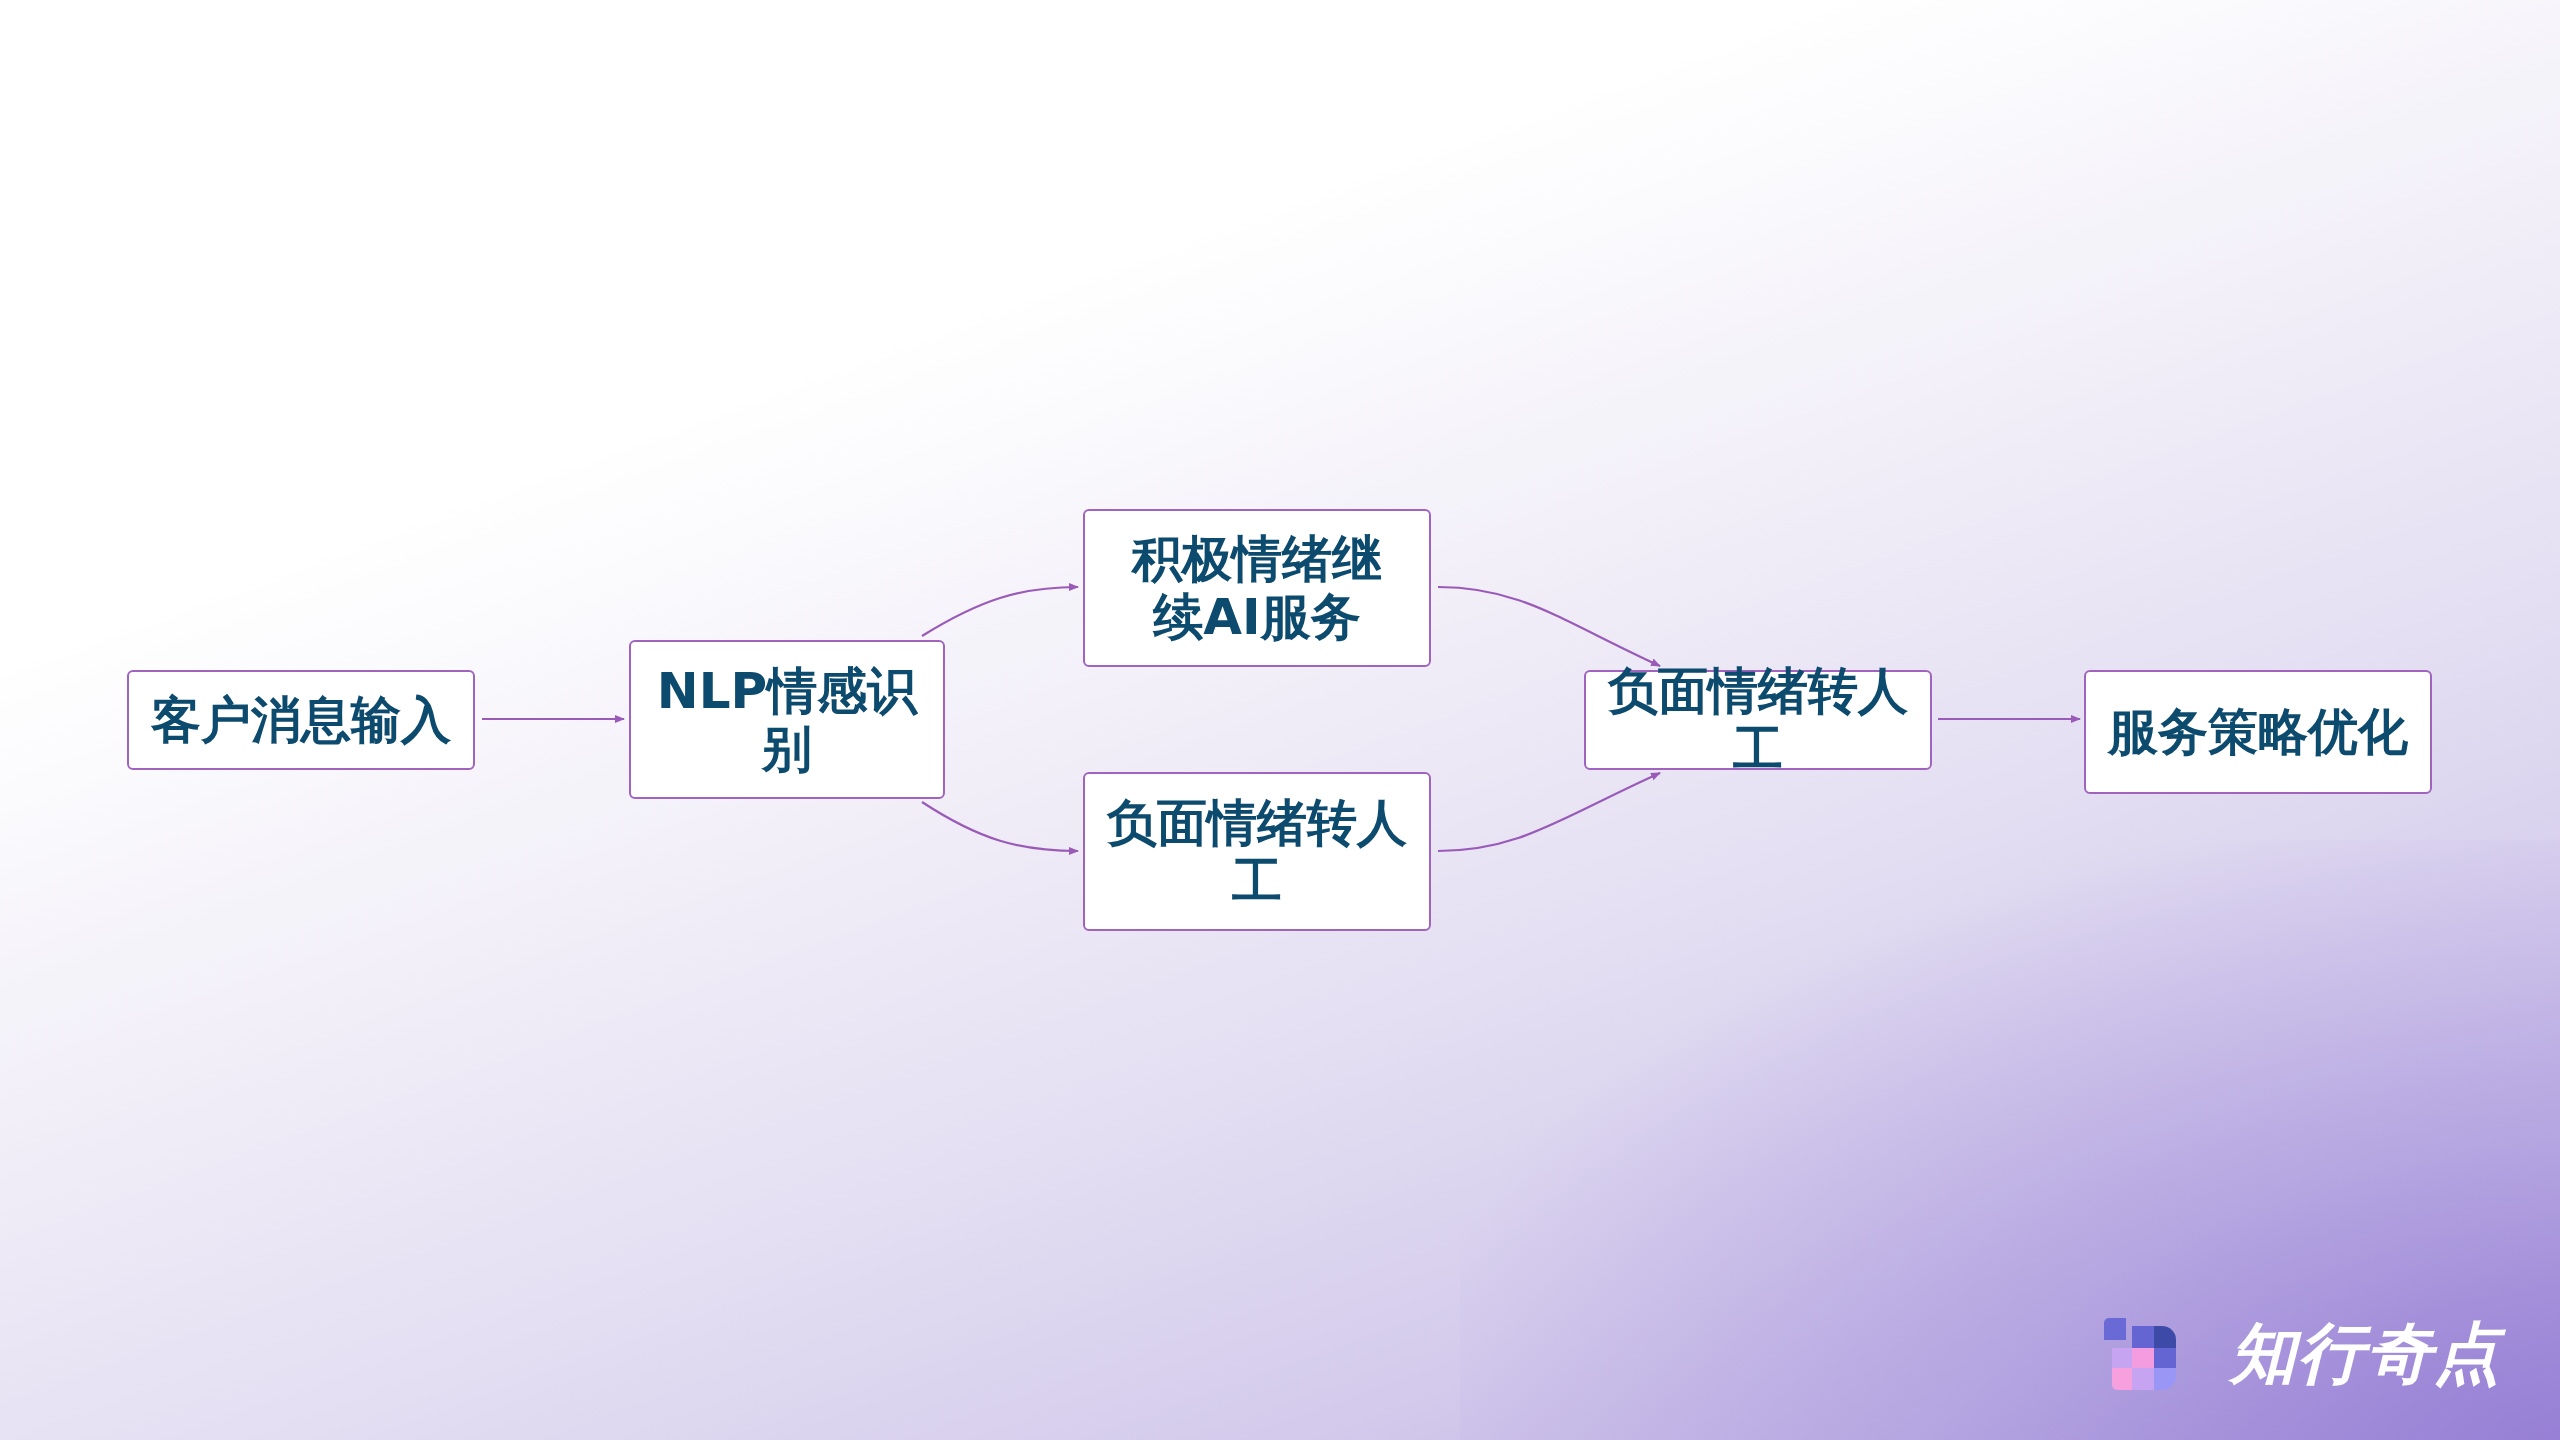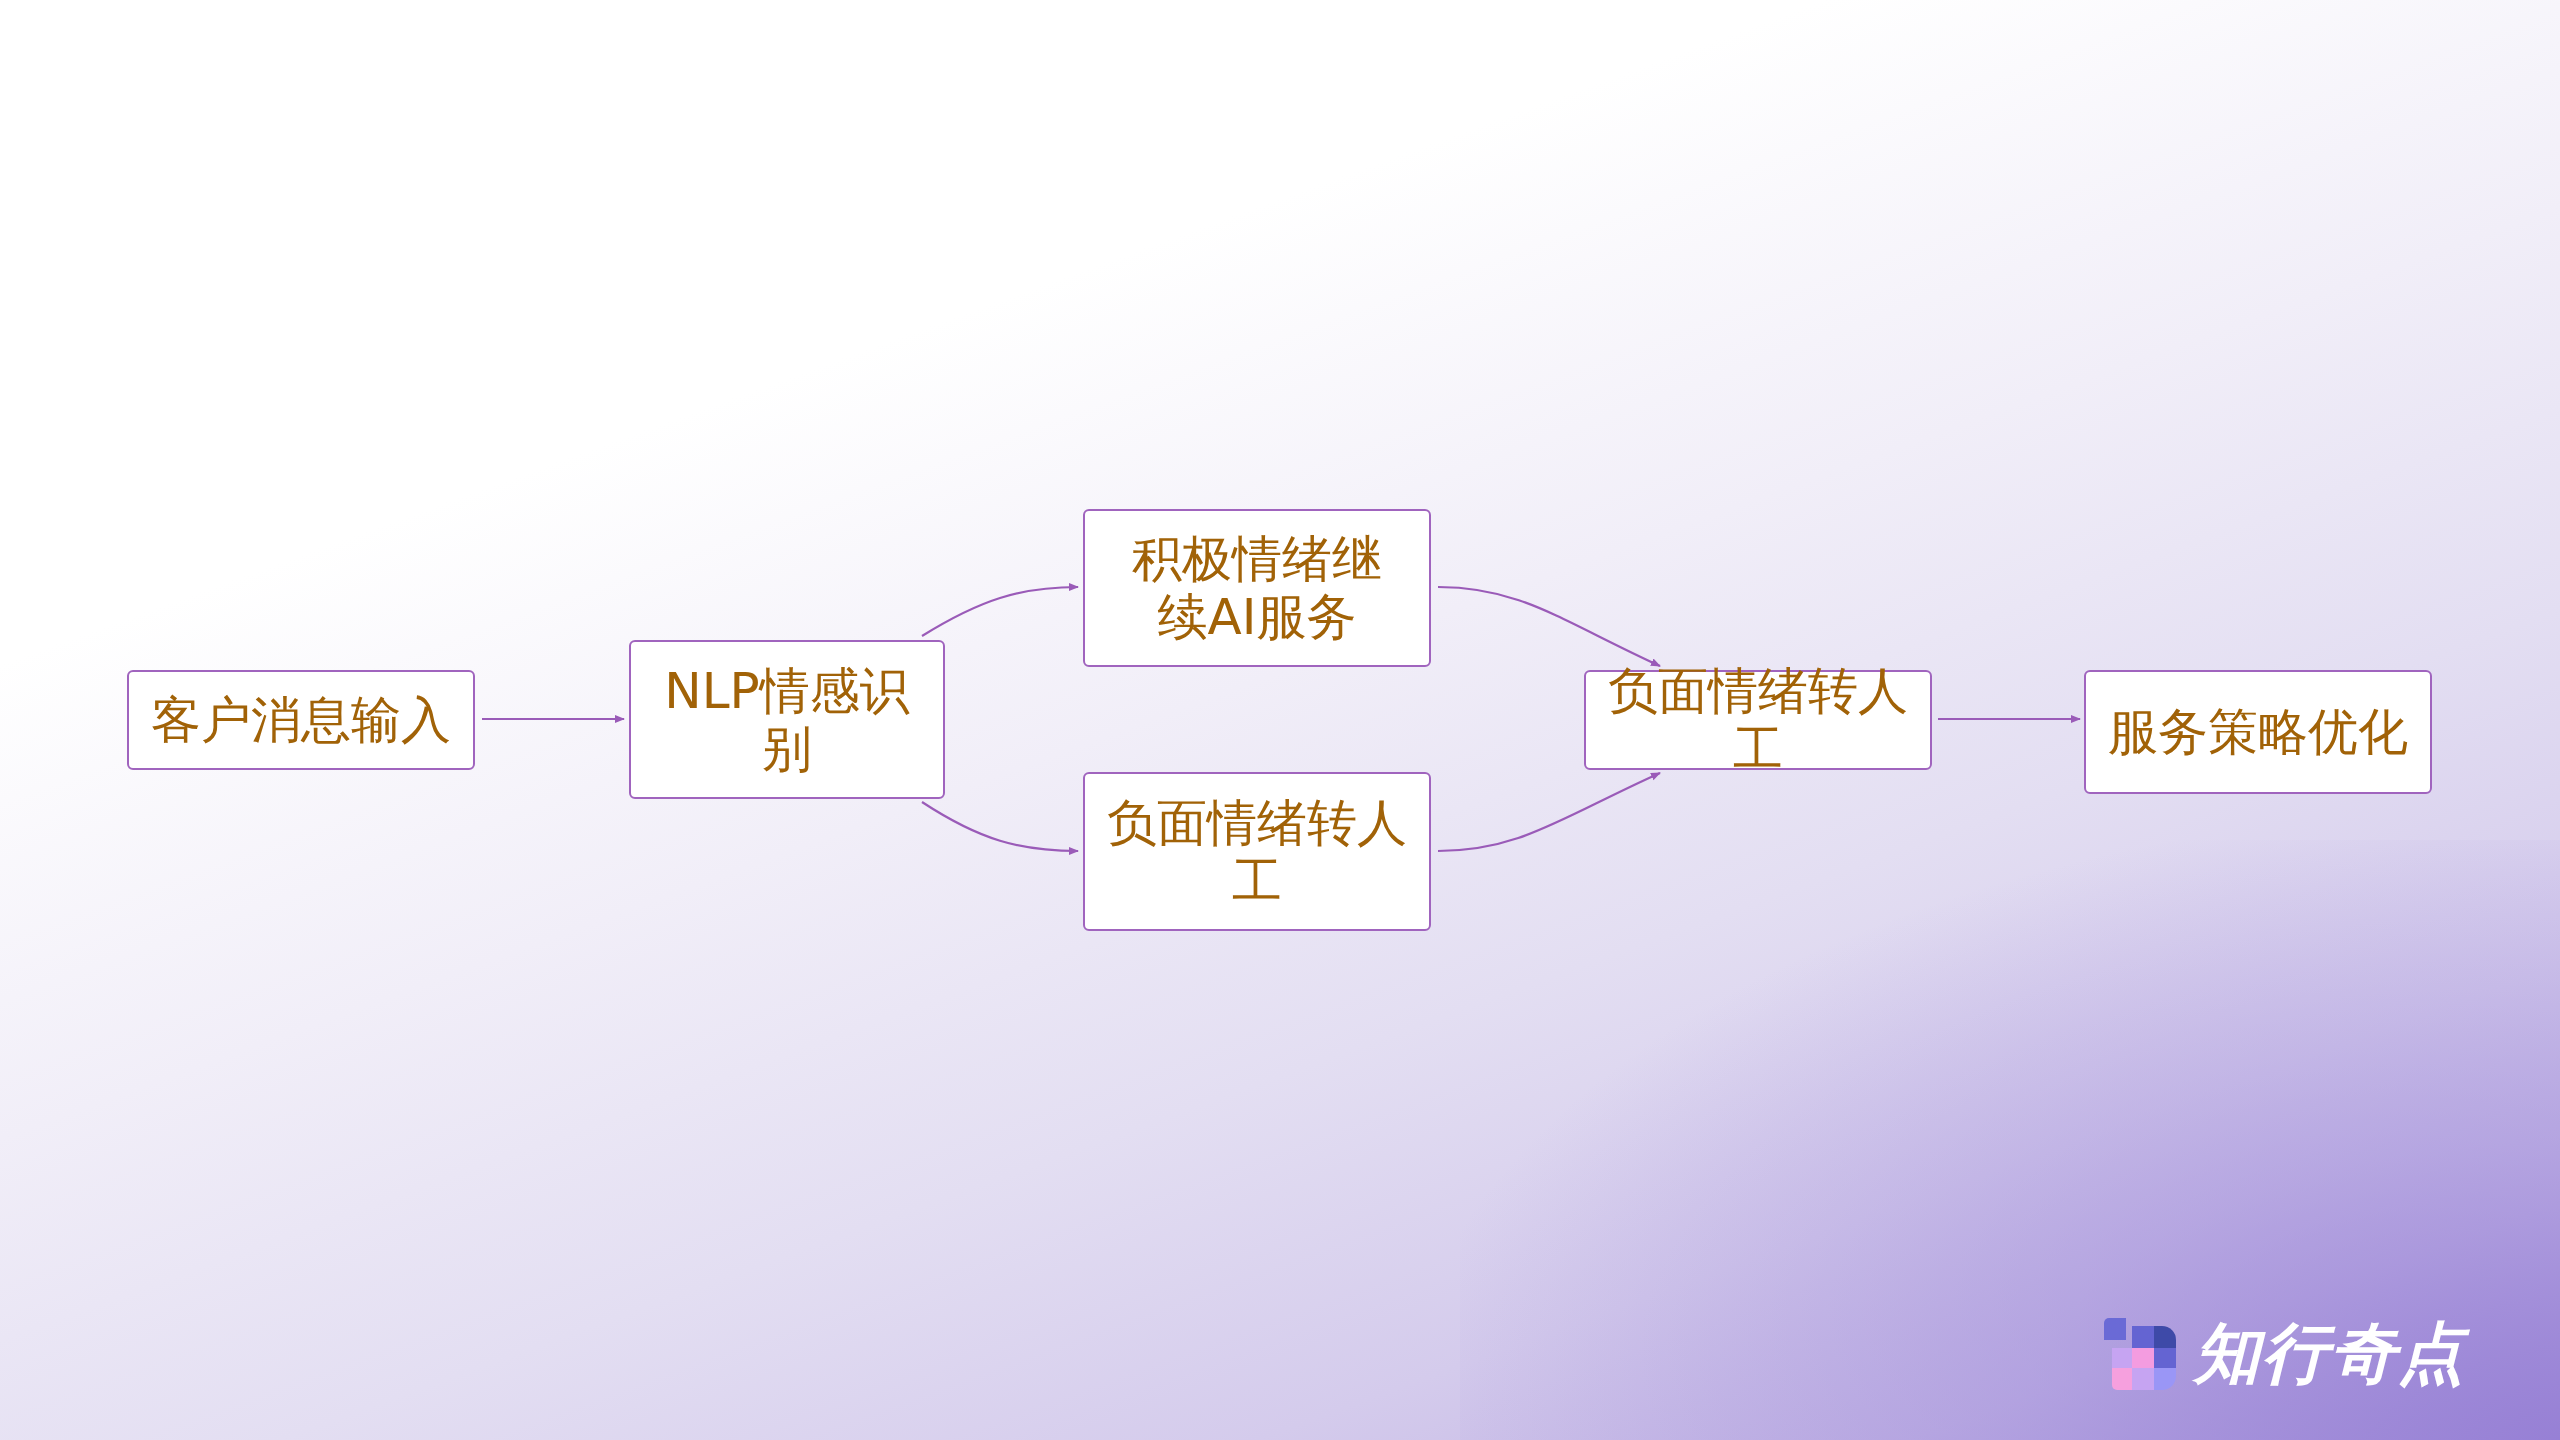"积极情绪继续AI服务" .node { color: #a16207 -> #0c4a6e; font-weight: normal -> bold }
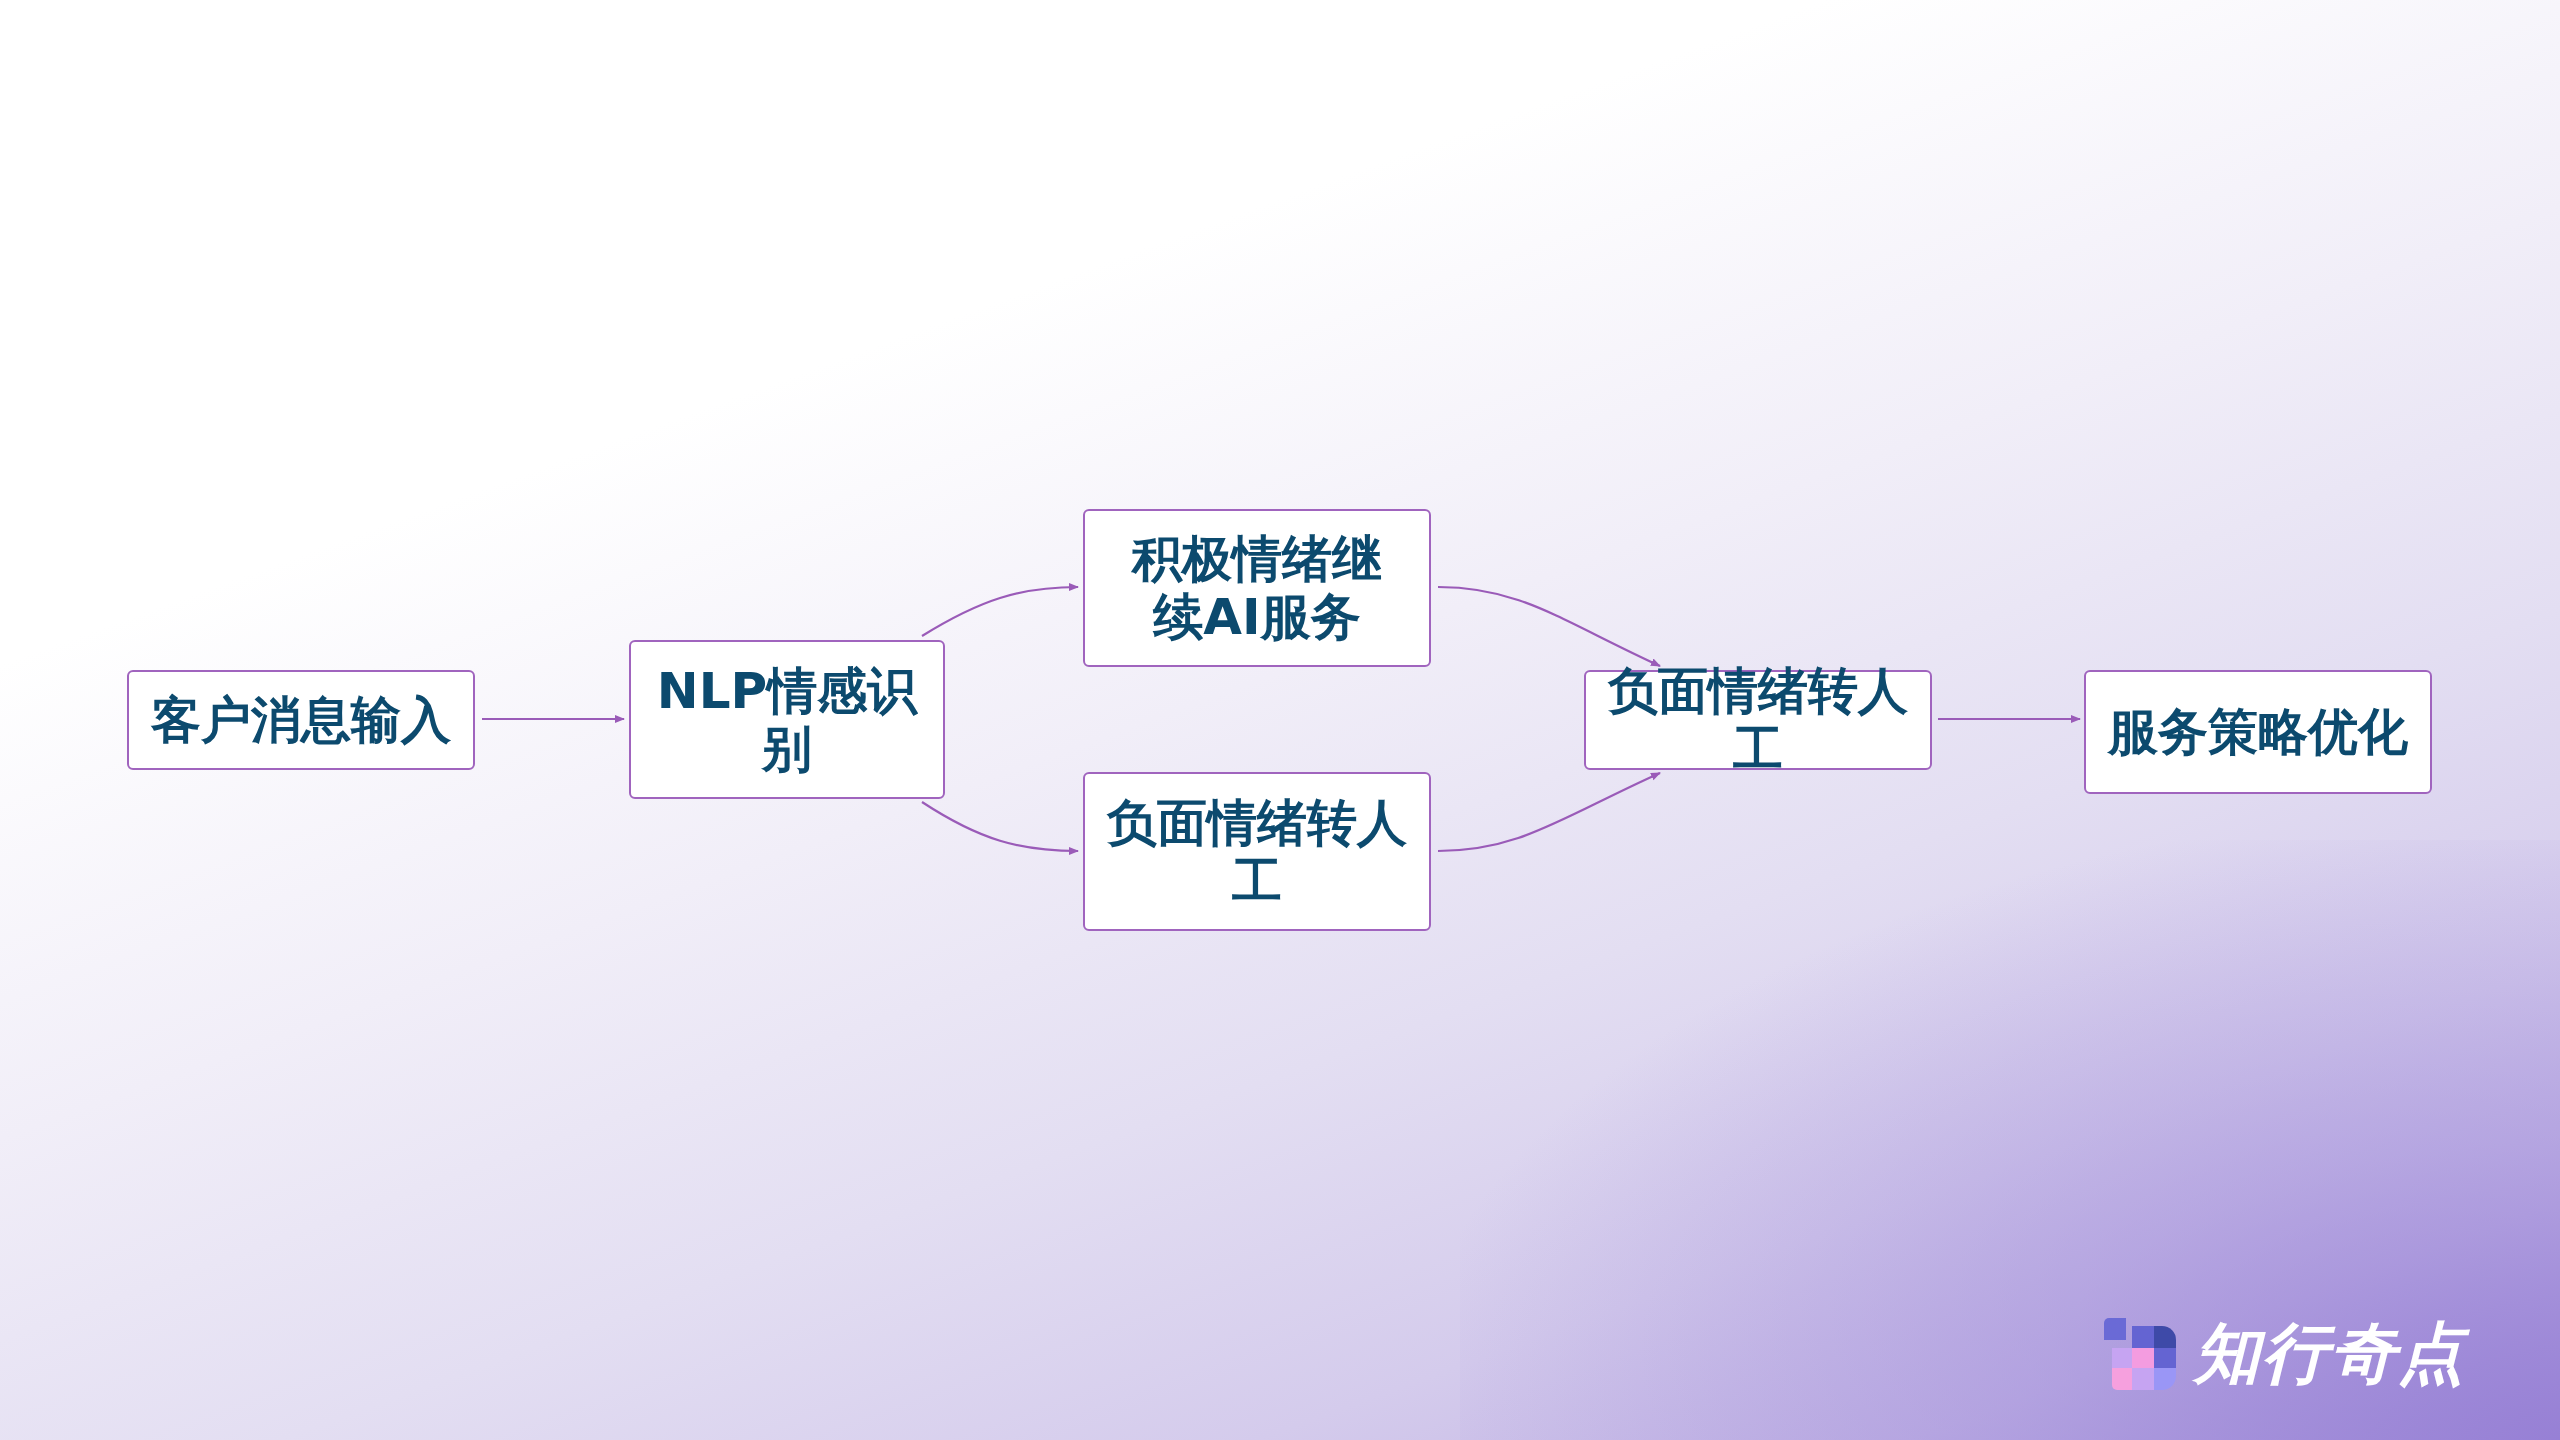"知行奇点" .logo-text { margin-left: 18px -> 54px }
